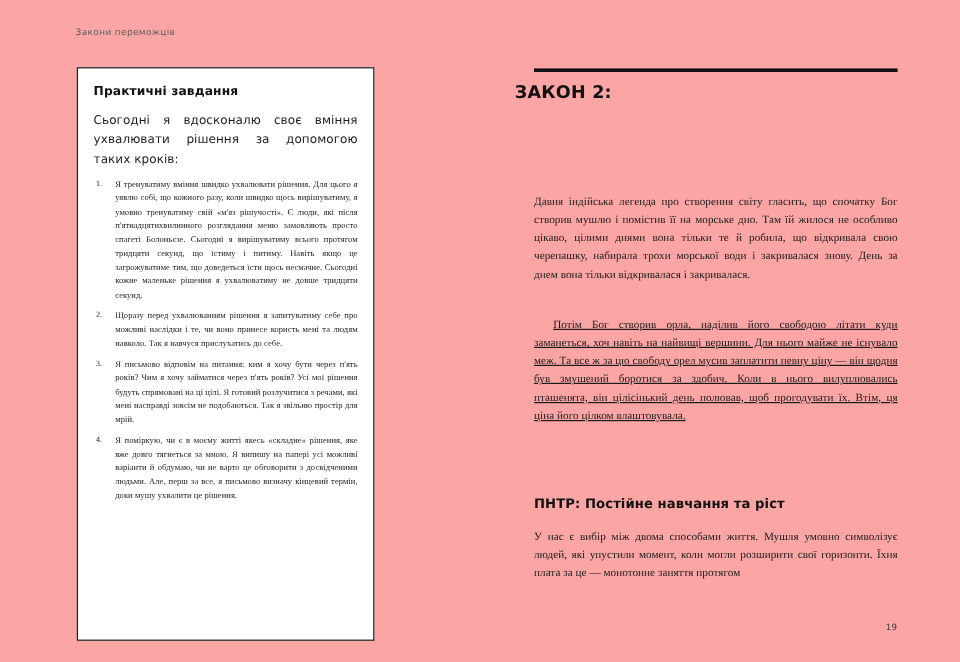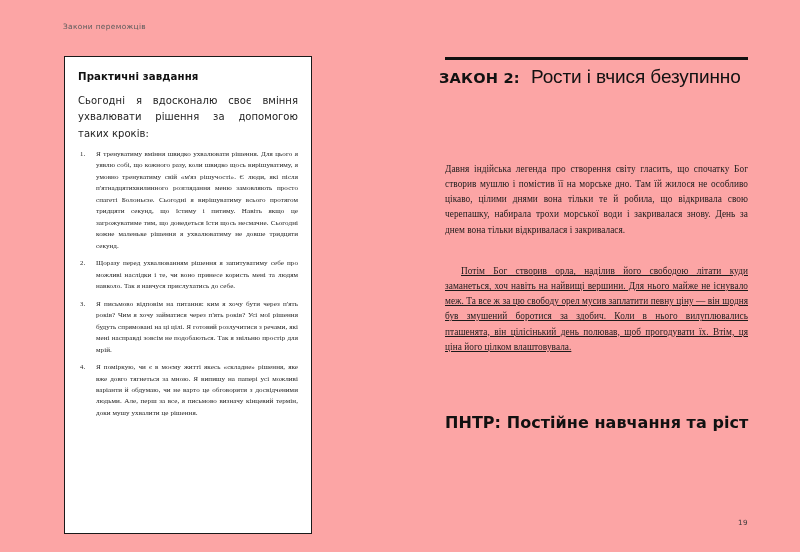"ЗАКОН 2:" #law-heading { gap: 11px -> 21px; left: 39px -> 29px }
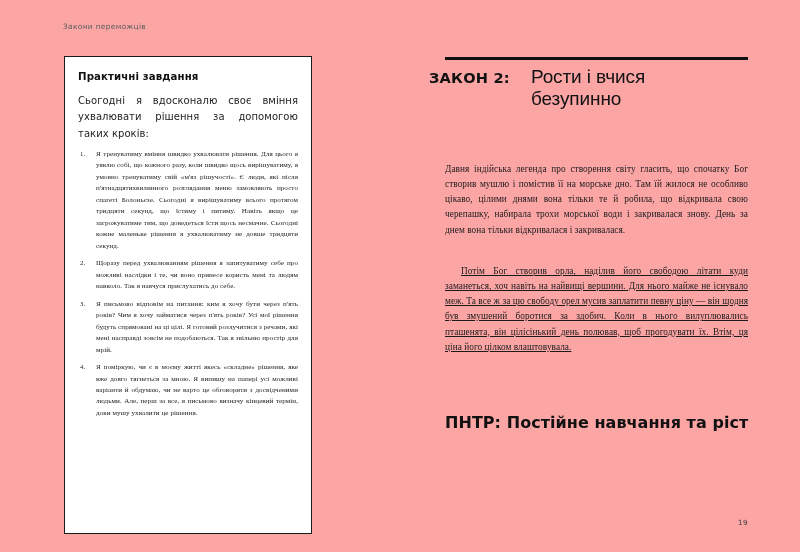"Рости і вчися безупинно" span { html: <span>Рости і вчися безупинно</span> -> none }
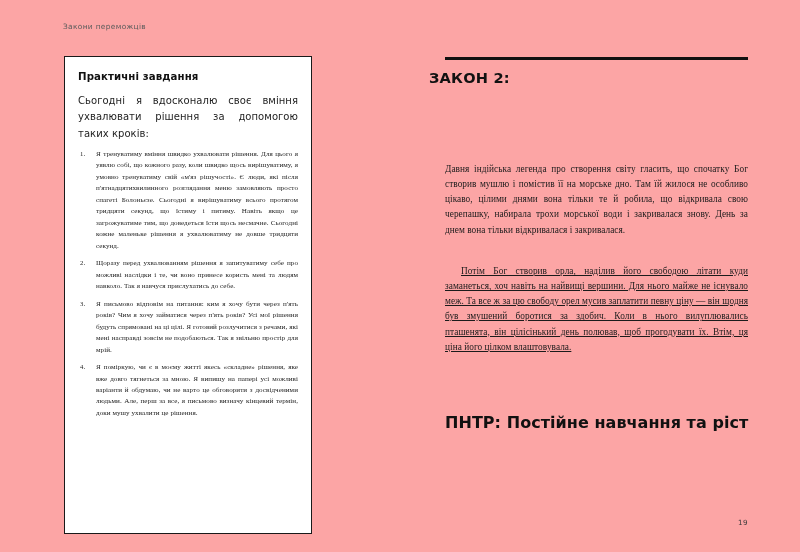"ПНТР: Постійне навчання та ріст" #section-heading { font-size: 16px -> 11px }
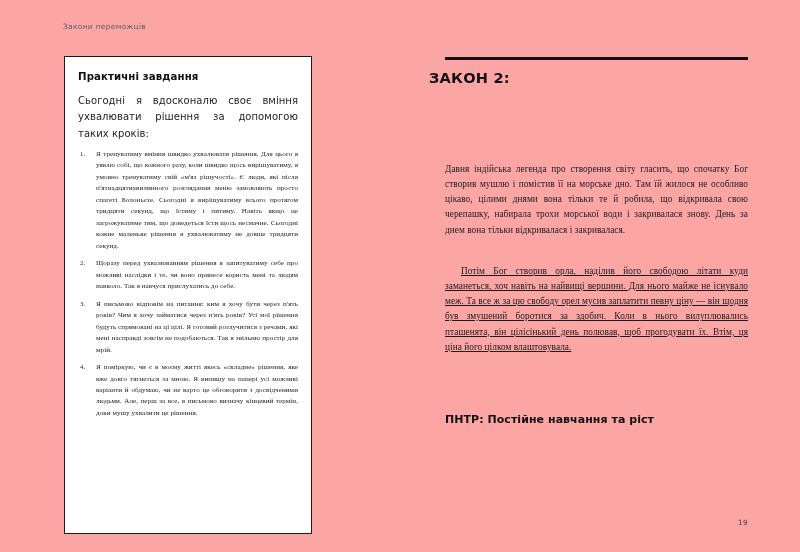"У нас є вибір між" p.body-p { html: none -> <p>У нас є вибір між двома способами життя. Мушля умовно символізує людей, які упустили момент, коли могли розширити свої горизонти. Їхня плата за це — монотонне заняття протягом</p> }
